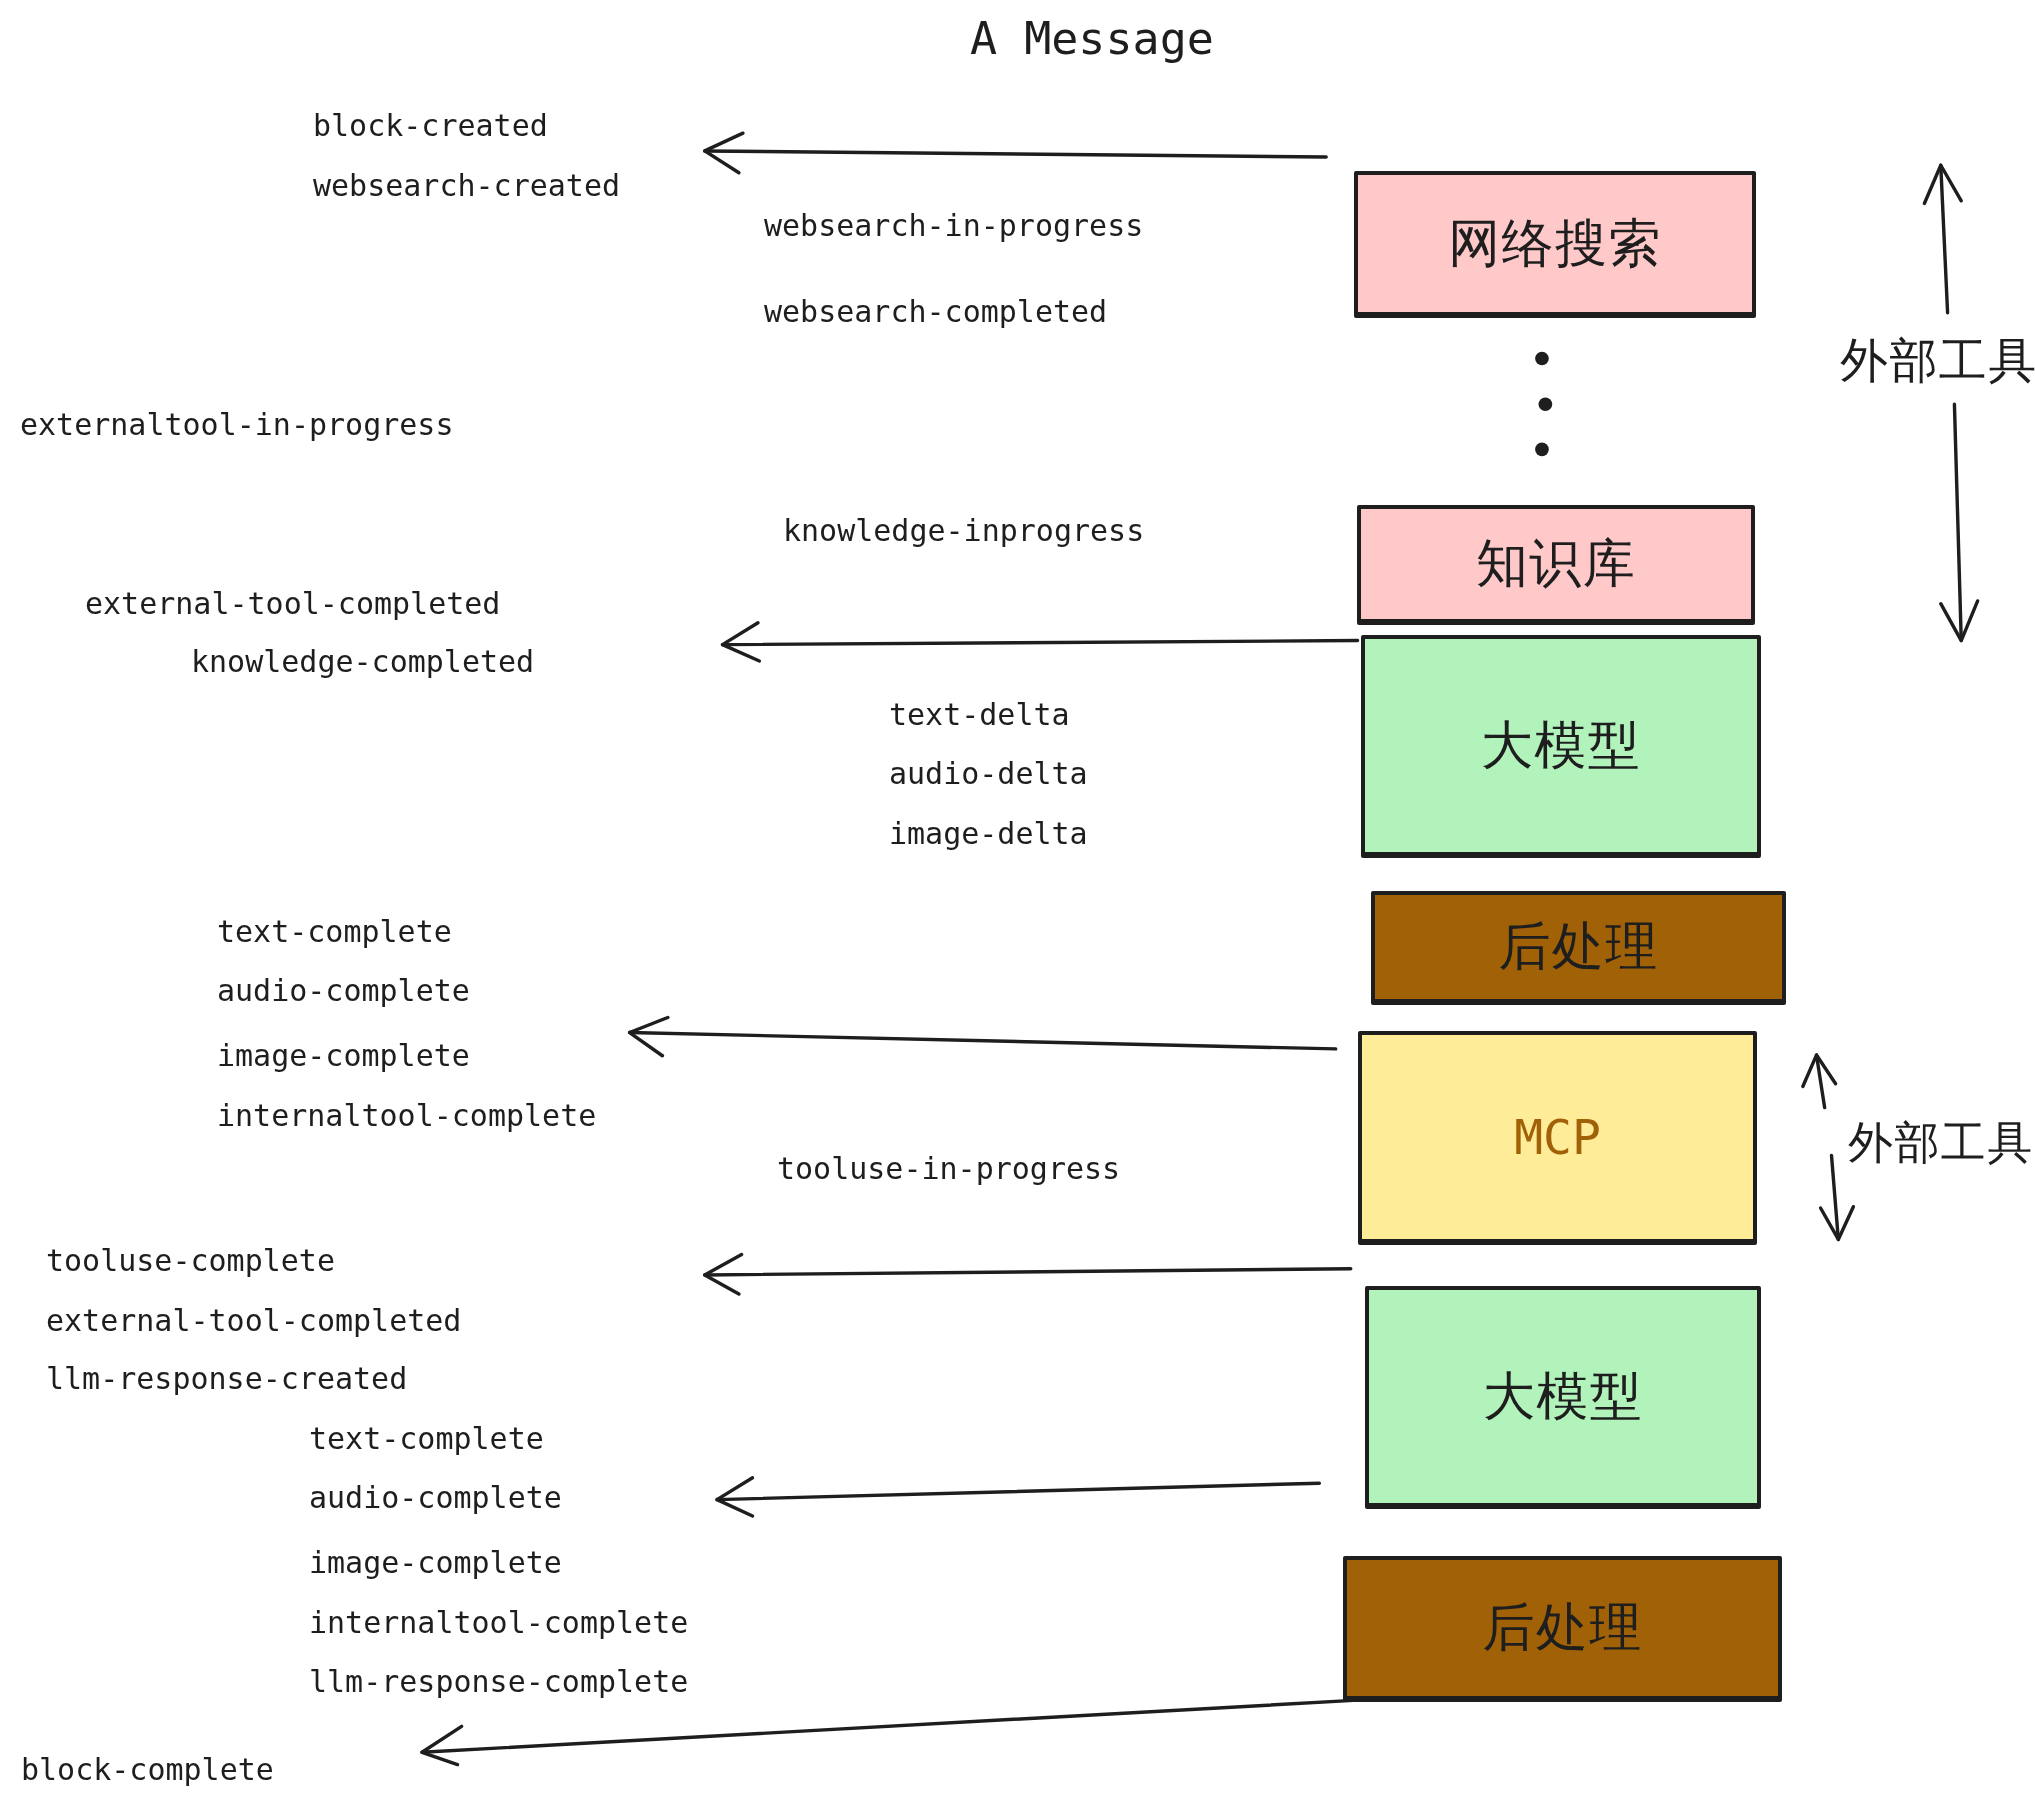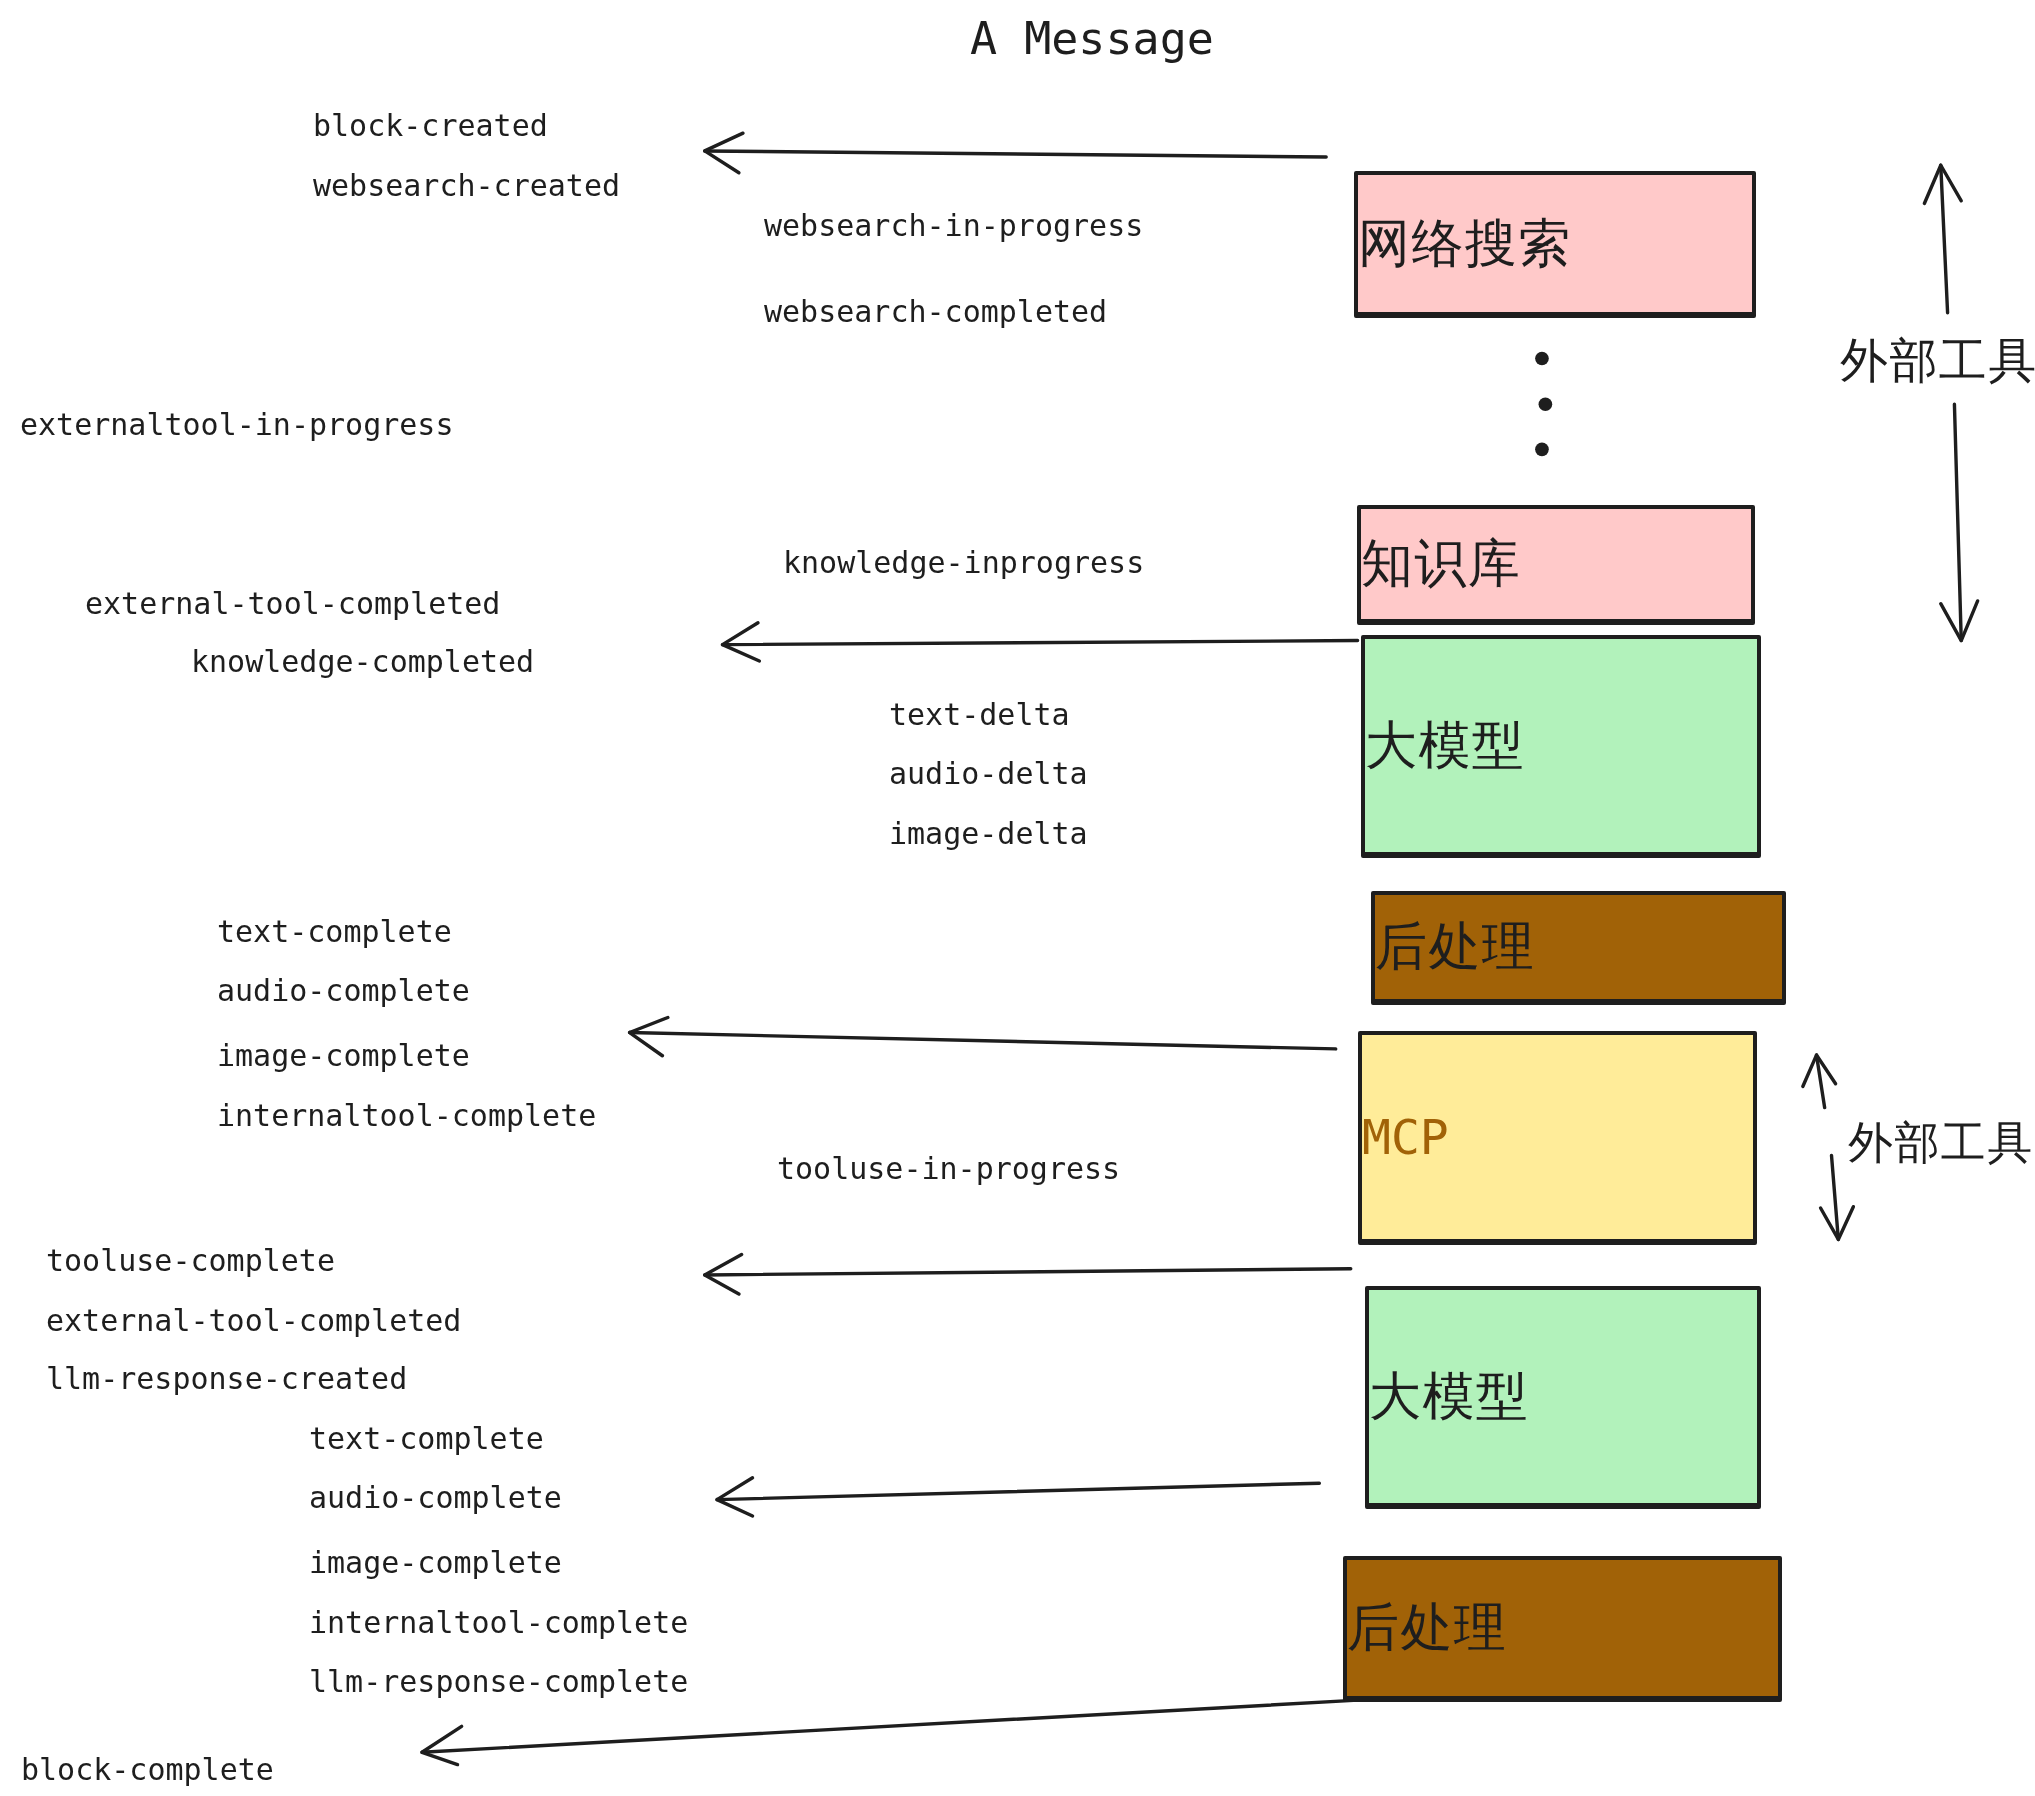"网络搜索" .node { justify-content: none -> center }
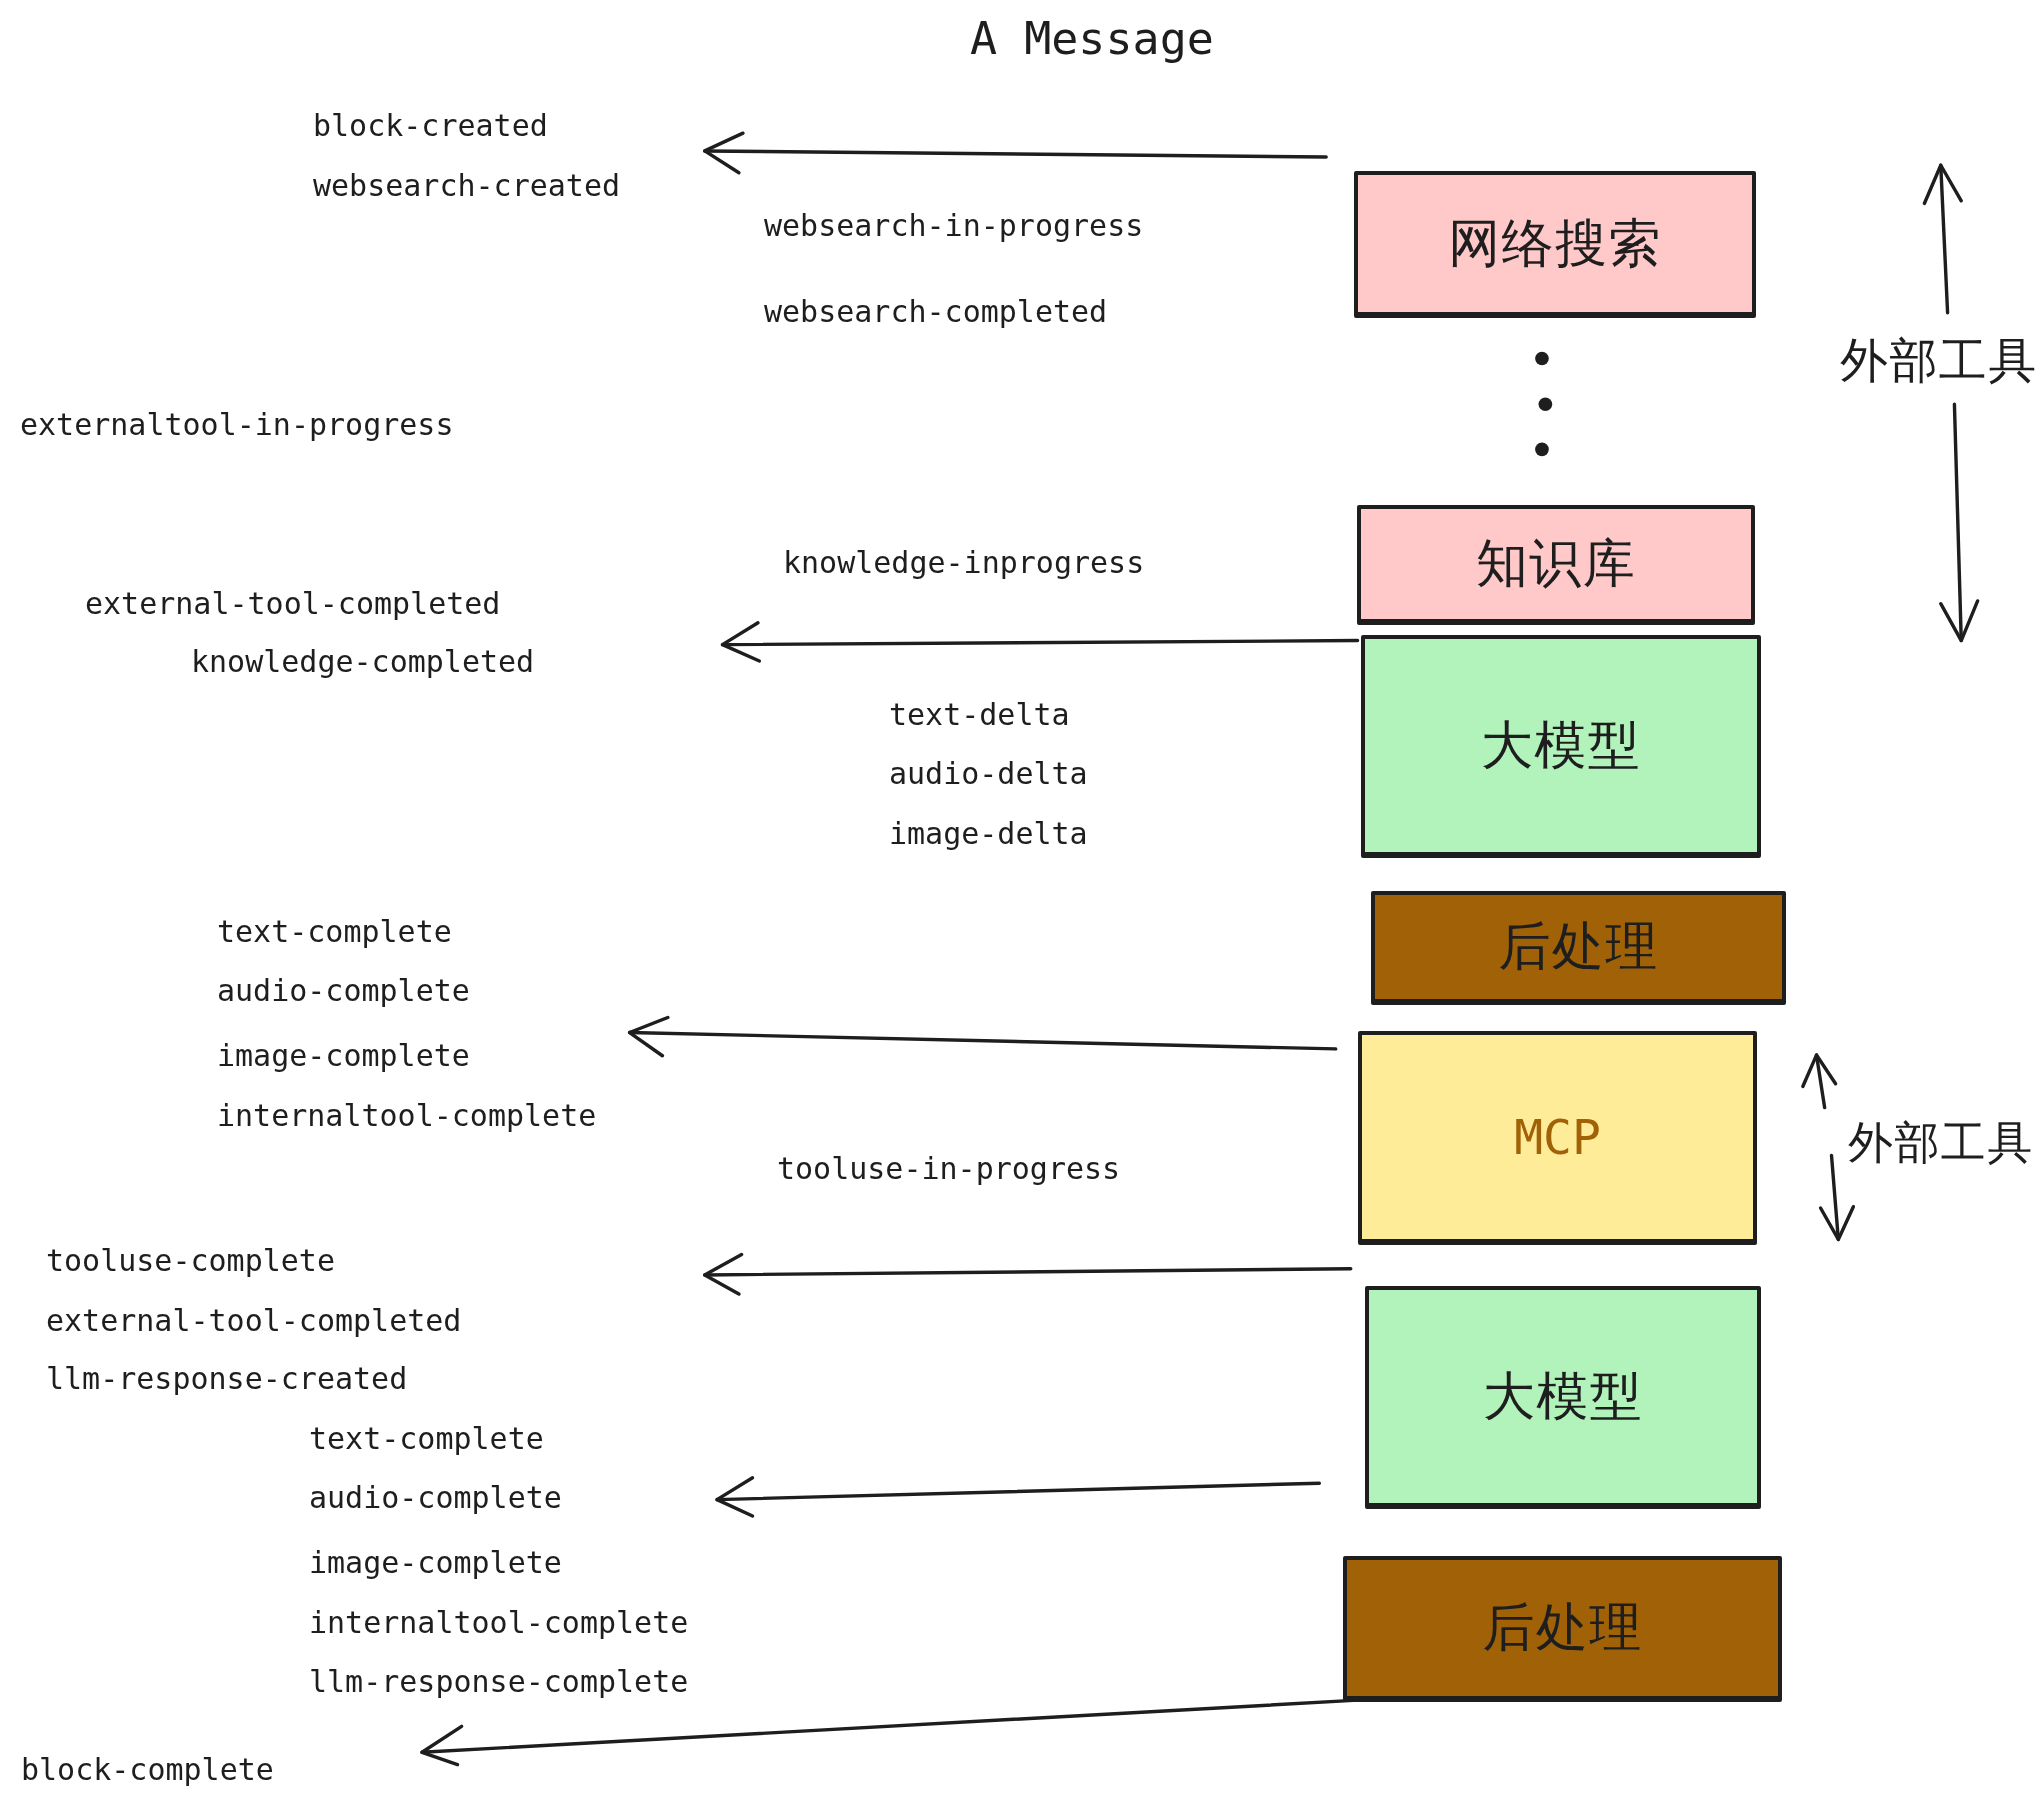"knowledge-inprogress" div.ev { top: 538px -> 506px }
